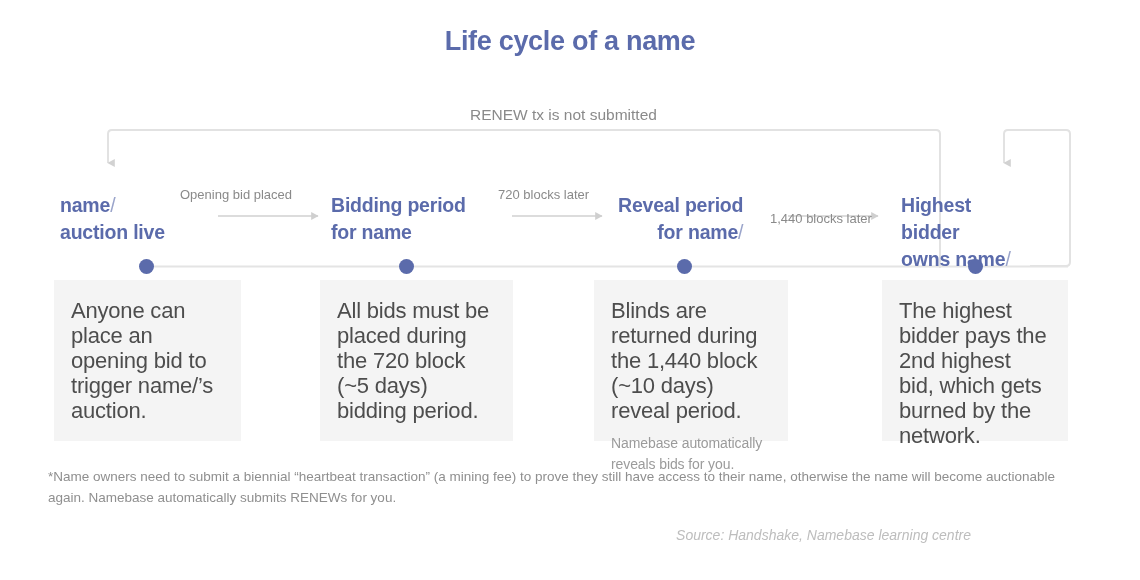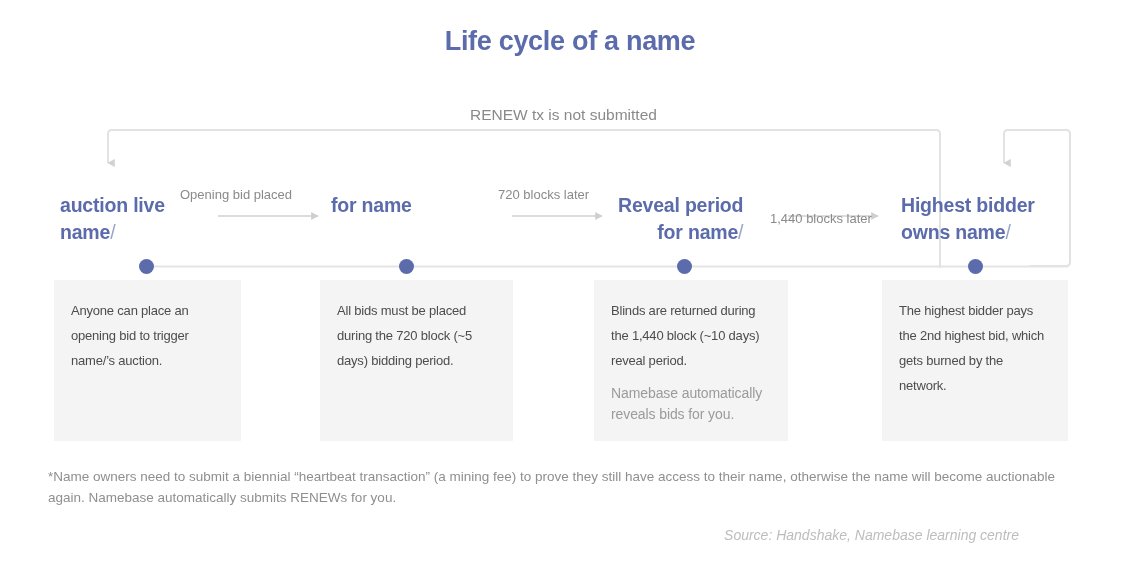"Life cycle of a name" #canvas { padding-left: 48px -> none }
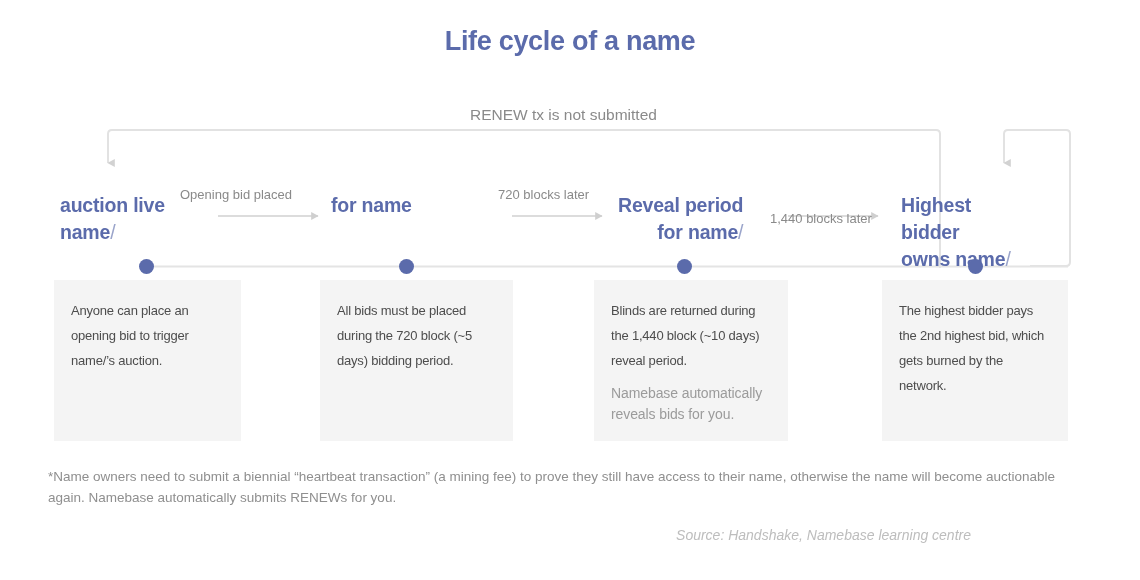"Bidding period" div { html: none -> <div><span>Bidding period</span></div> }
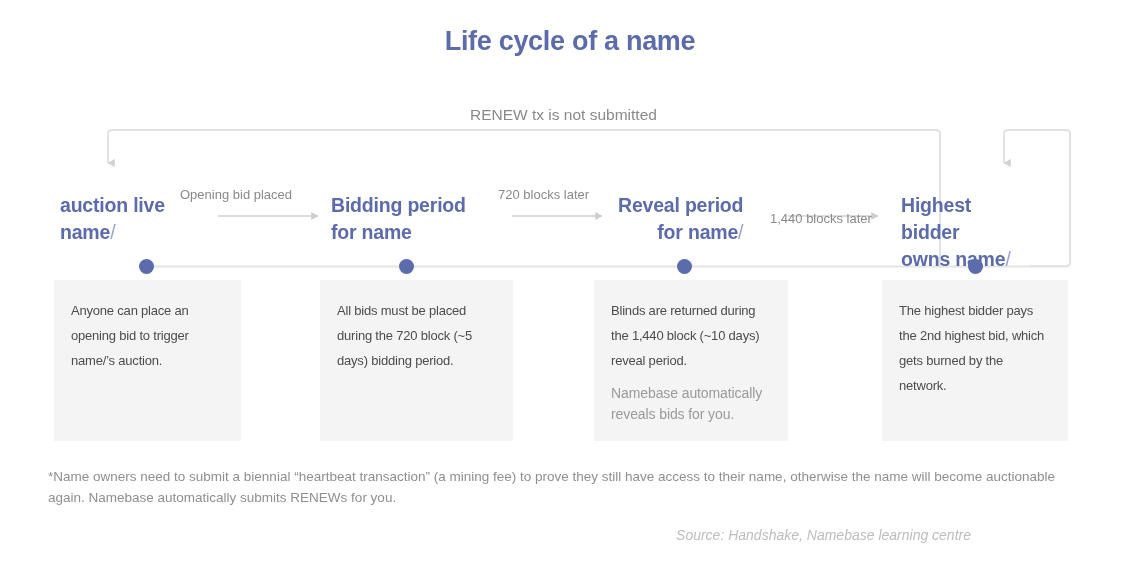"auction live" div { order: before "name/" -> after "name/" }
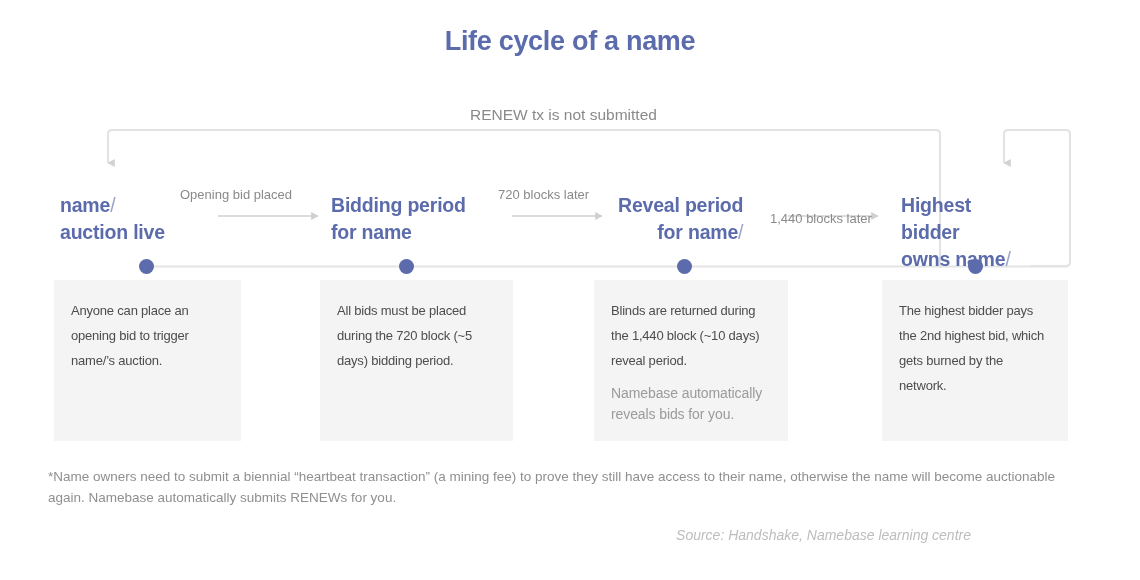"Anyone can place an opening" .card-text { font-size: 13px -> 22px }
